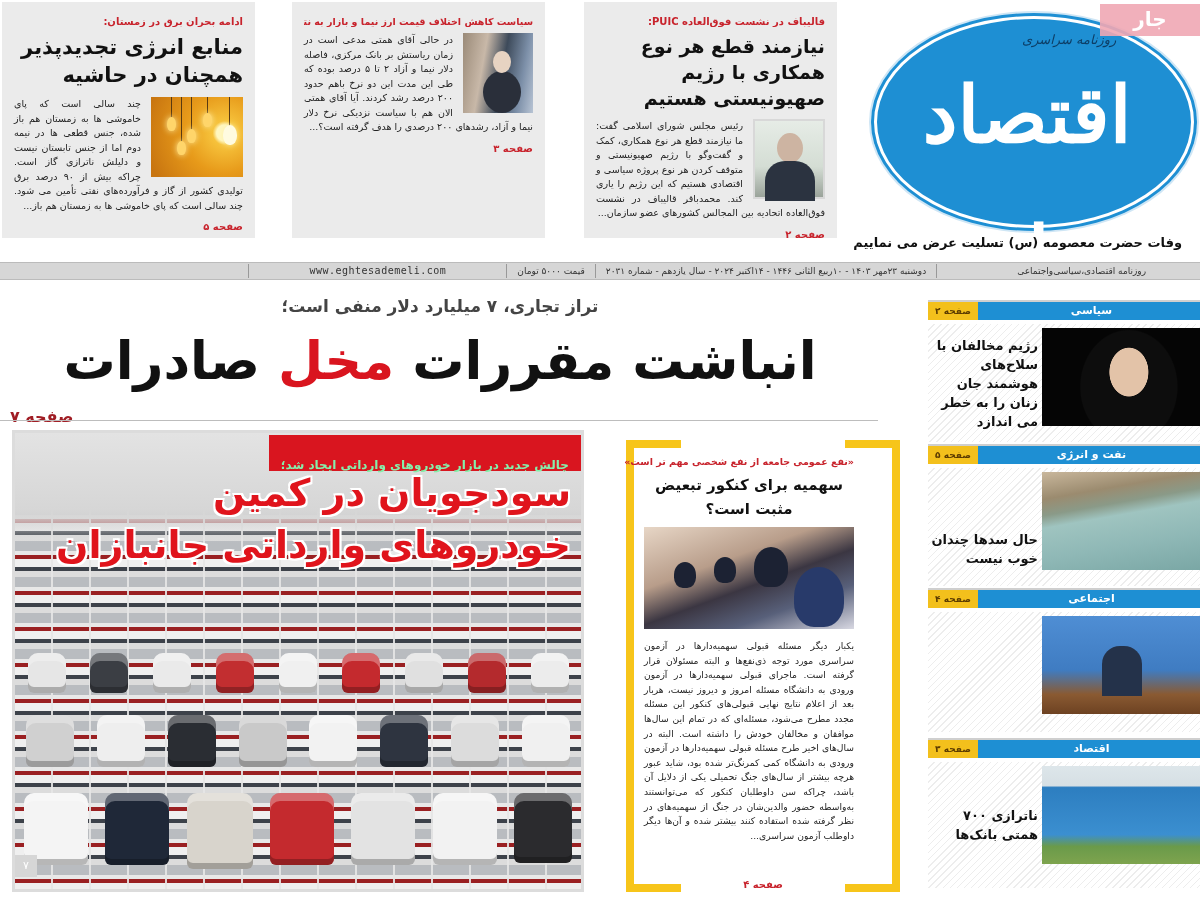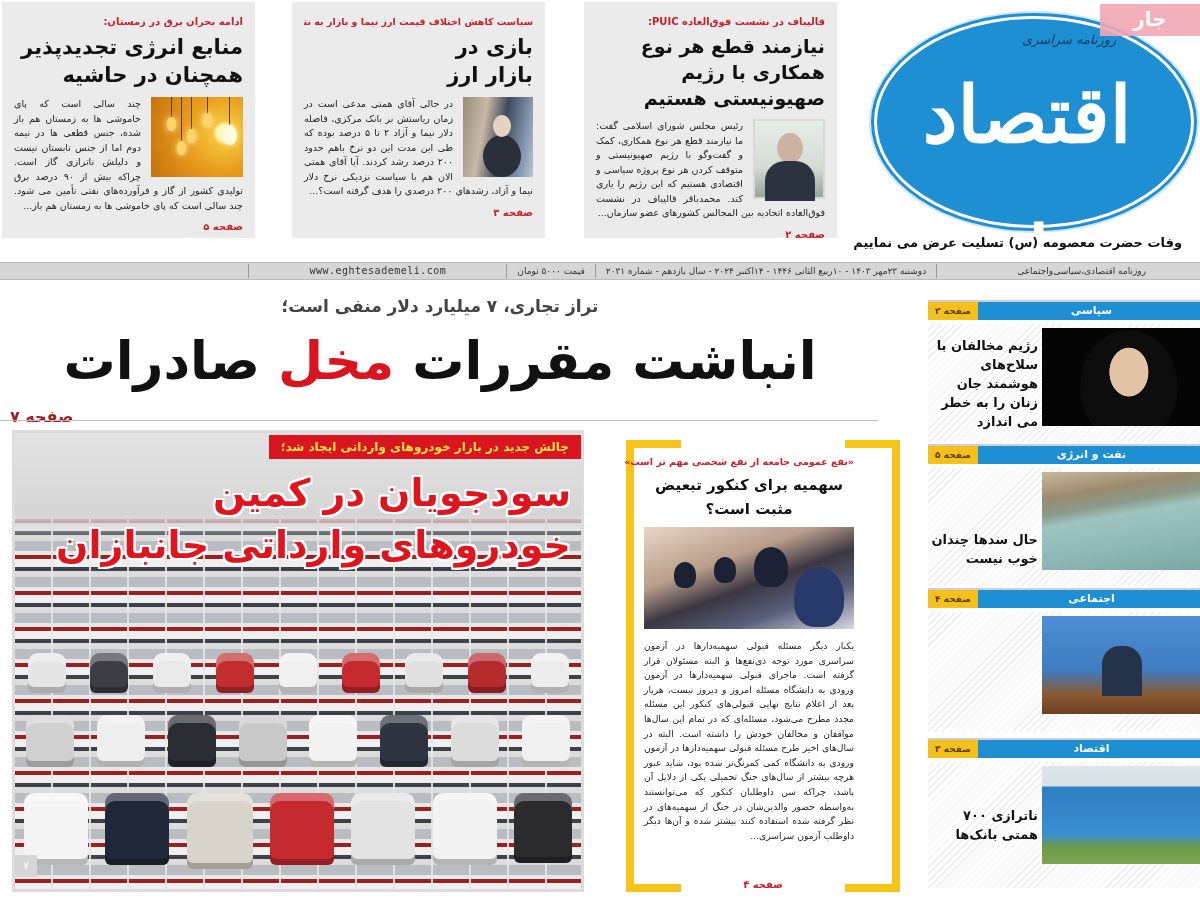"بازی در بازار ارز" div.headline { html: <div>بازی در بازار ارز</div> -> none }
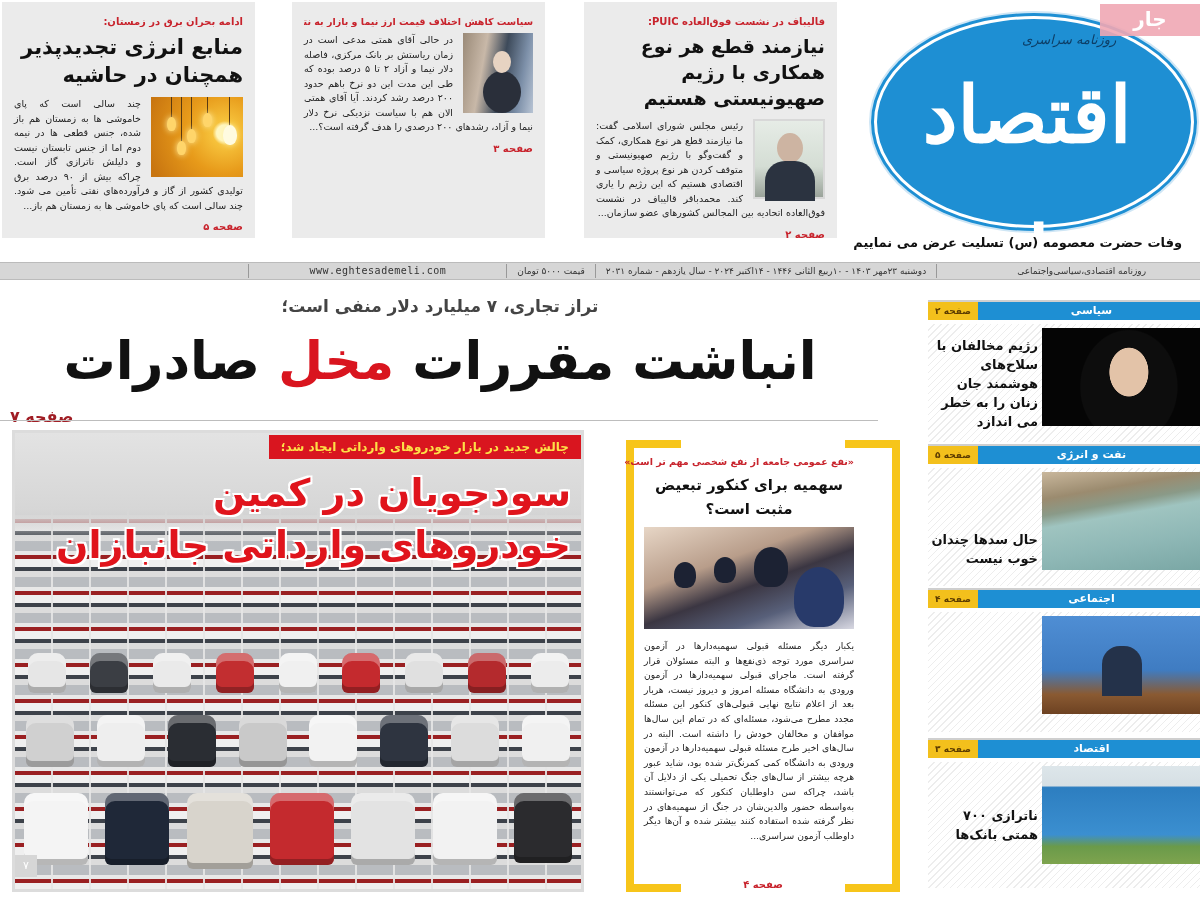"چالش جدید در بازار خودروهای" .car-kicker { color: #fde047 -> #86efac; padding: 0 12px -> 18px 12px }
